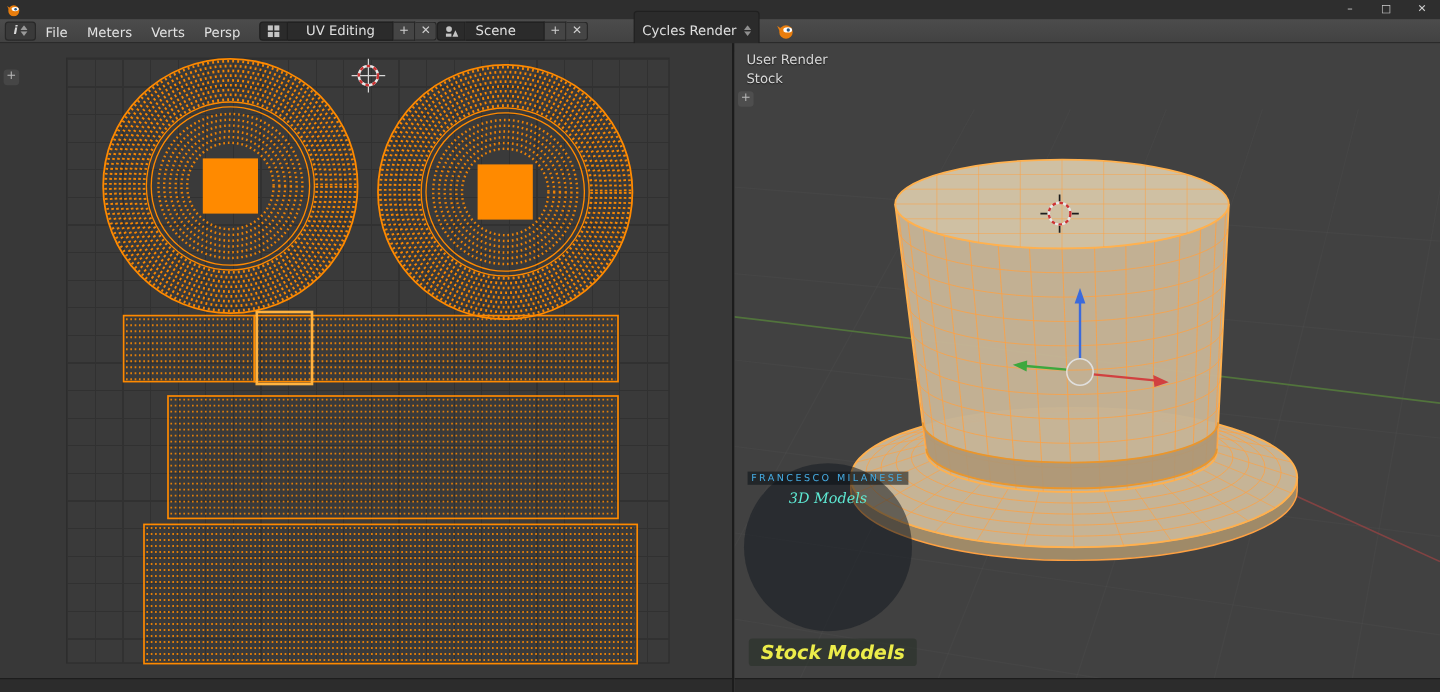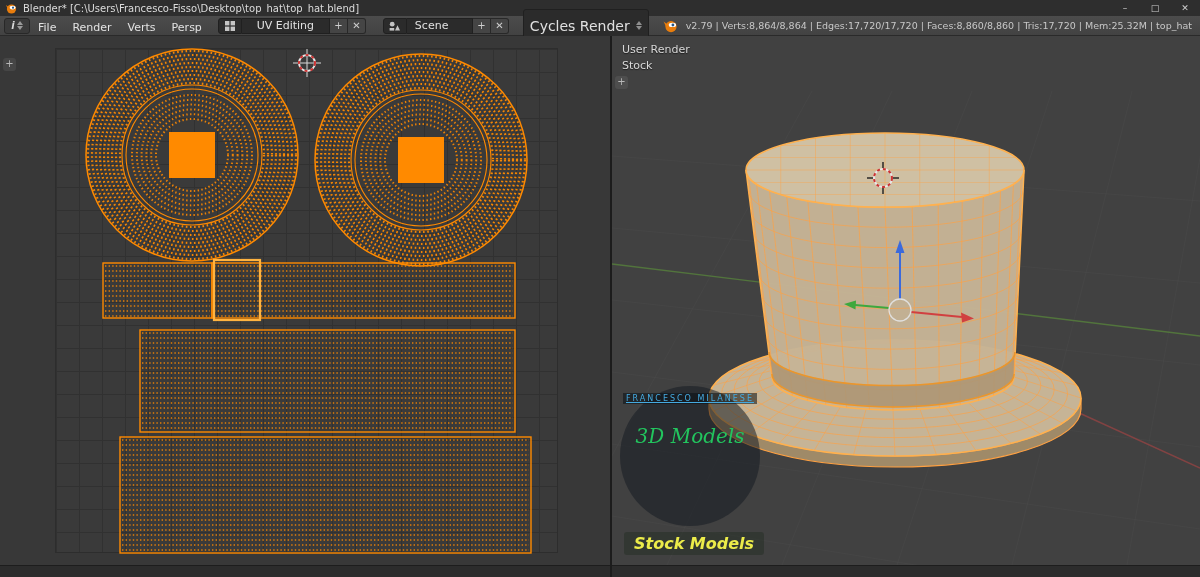"Blender*" span.ttext { html: <span>Blender* [C:\Users\Francesco-Fisso\Desktop\top_hat\top_hat.blend]</span> -> none }
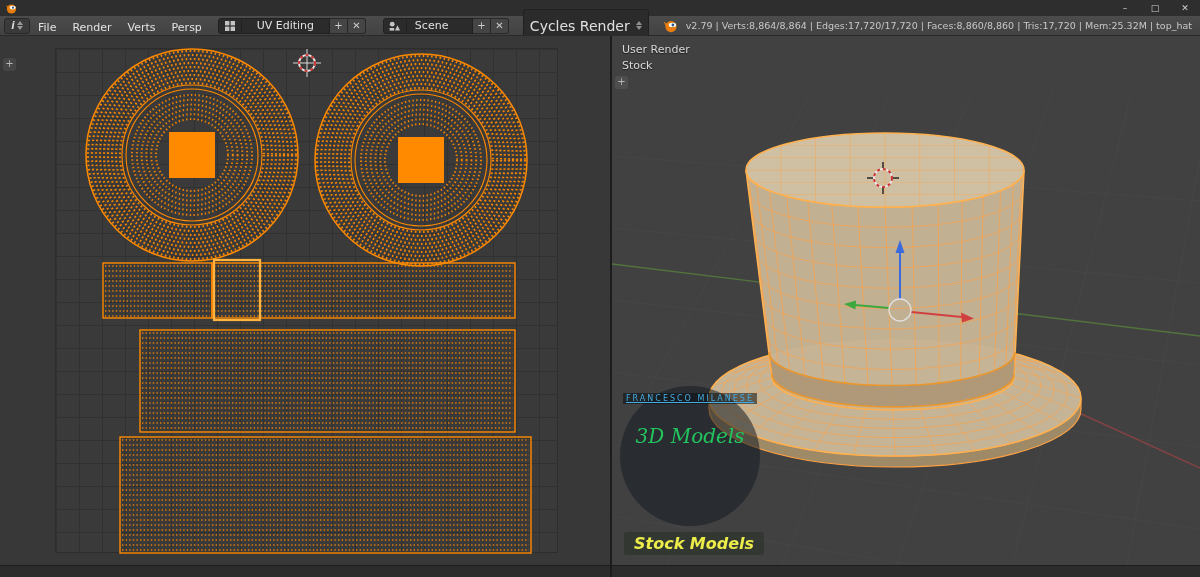"Render" span.menu-item { text: Render -> Meters }
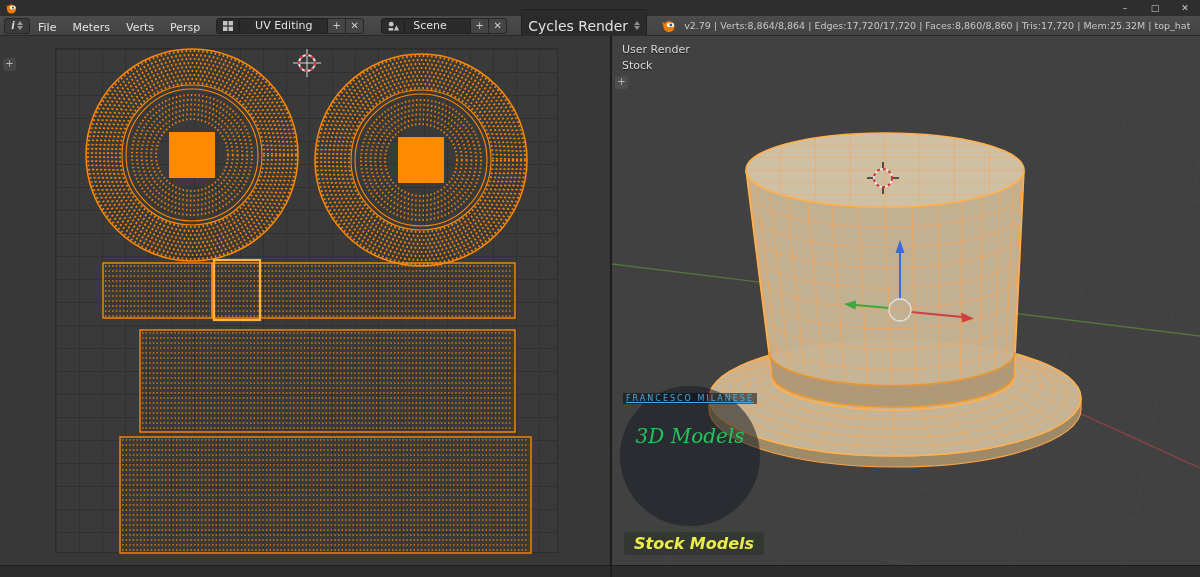"Scene" span.idgroup { margin-left: 17px -> 0 }
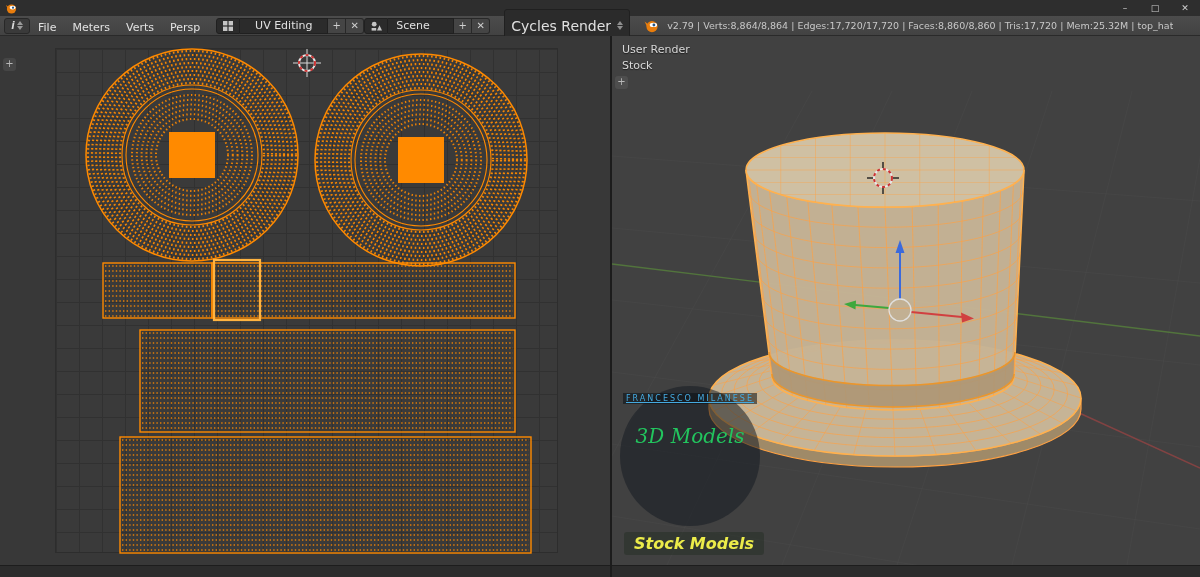"Cycles Render" .engine { font-size: 14px -> 11px; margin-left: 14px -> 38px }
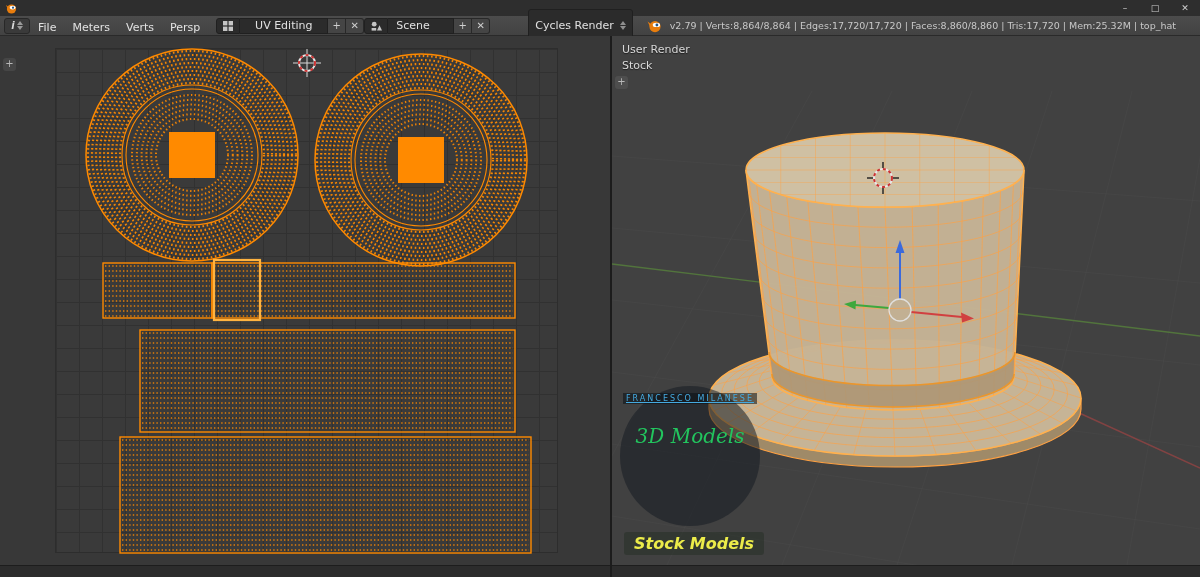"v2.79 | Verts:8,864/8,864 |" span.stats { html: <span>v2.79 | Verts:8,864/8,864 | Edges:17,720/17,720 | Faces:8,860/8,860 | Tris:17,720 | Mem:25.32M | top_hat</span> -> none }
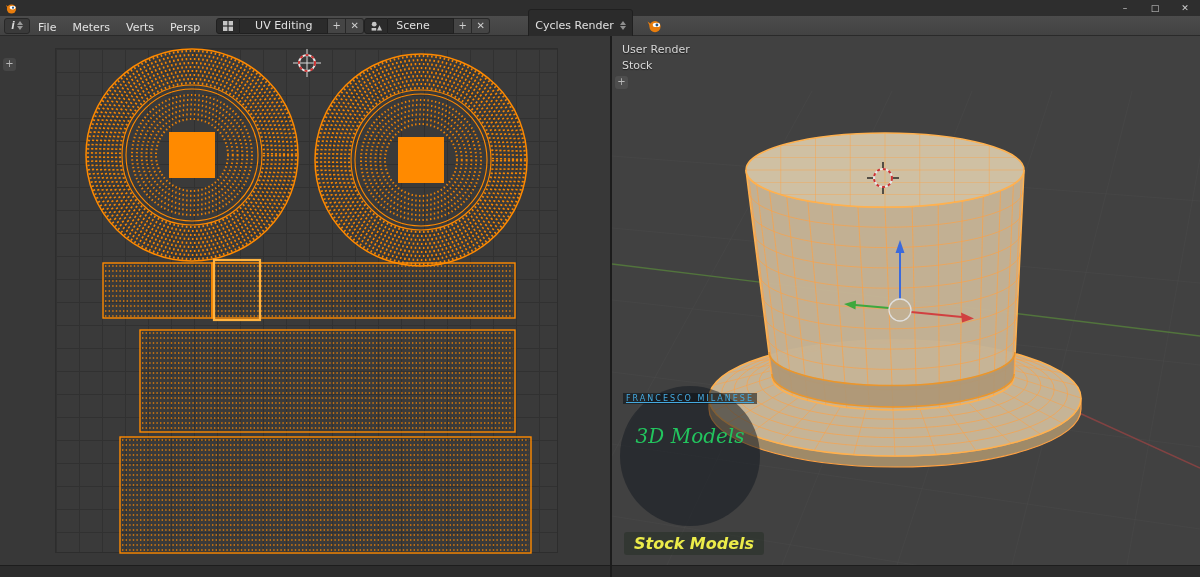"FRANCESCO MILANESE" span.wm-name { text-decoration: underline -> none }
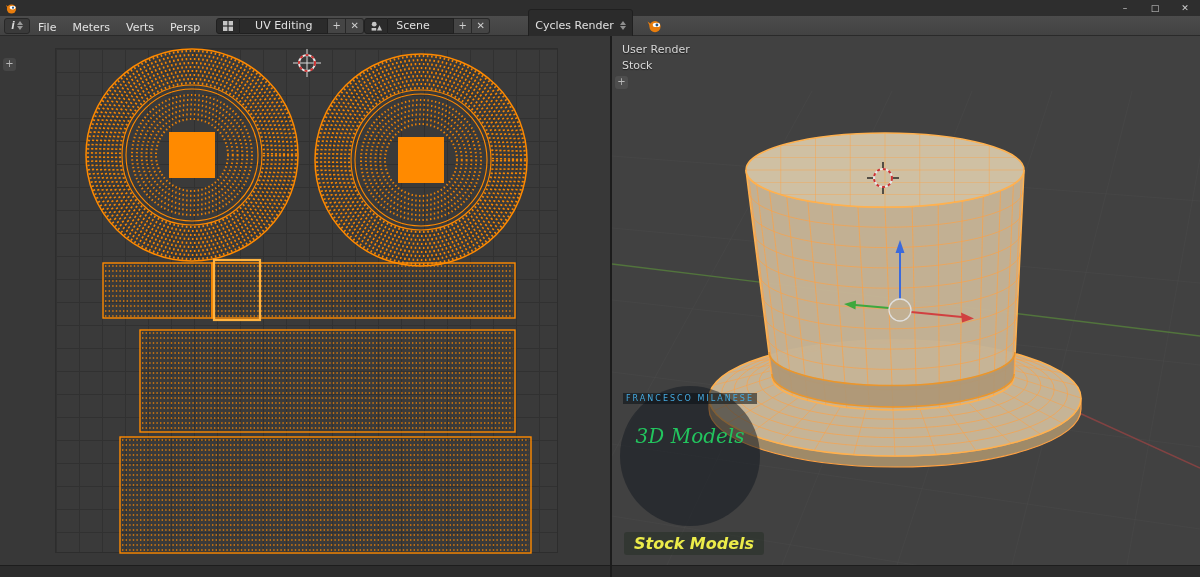"3D Models" .wm-tag { color: #22c55e -> #5eead4; font-size: 20px -> 12px; margin-top: 19px -> 3px }
